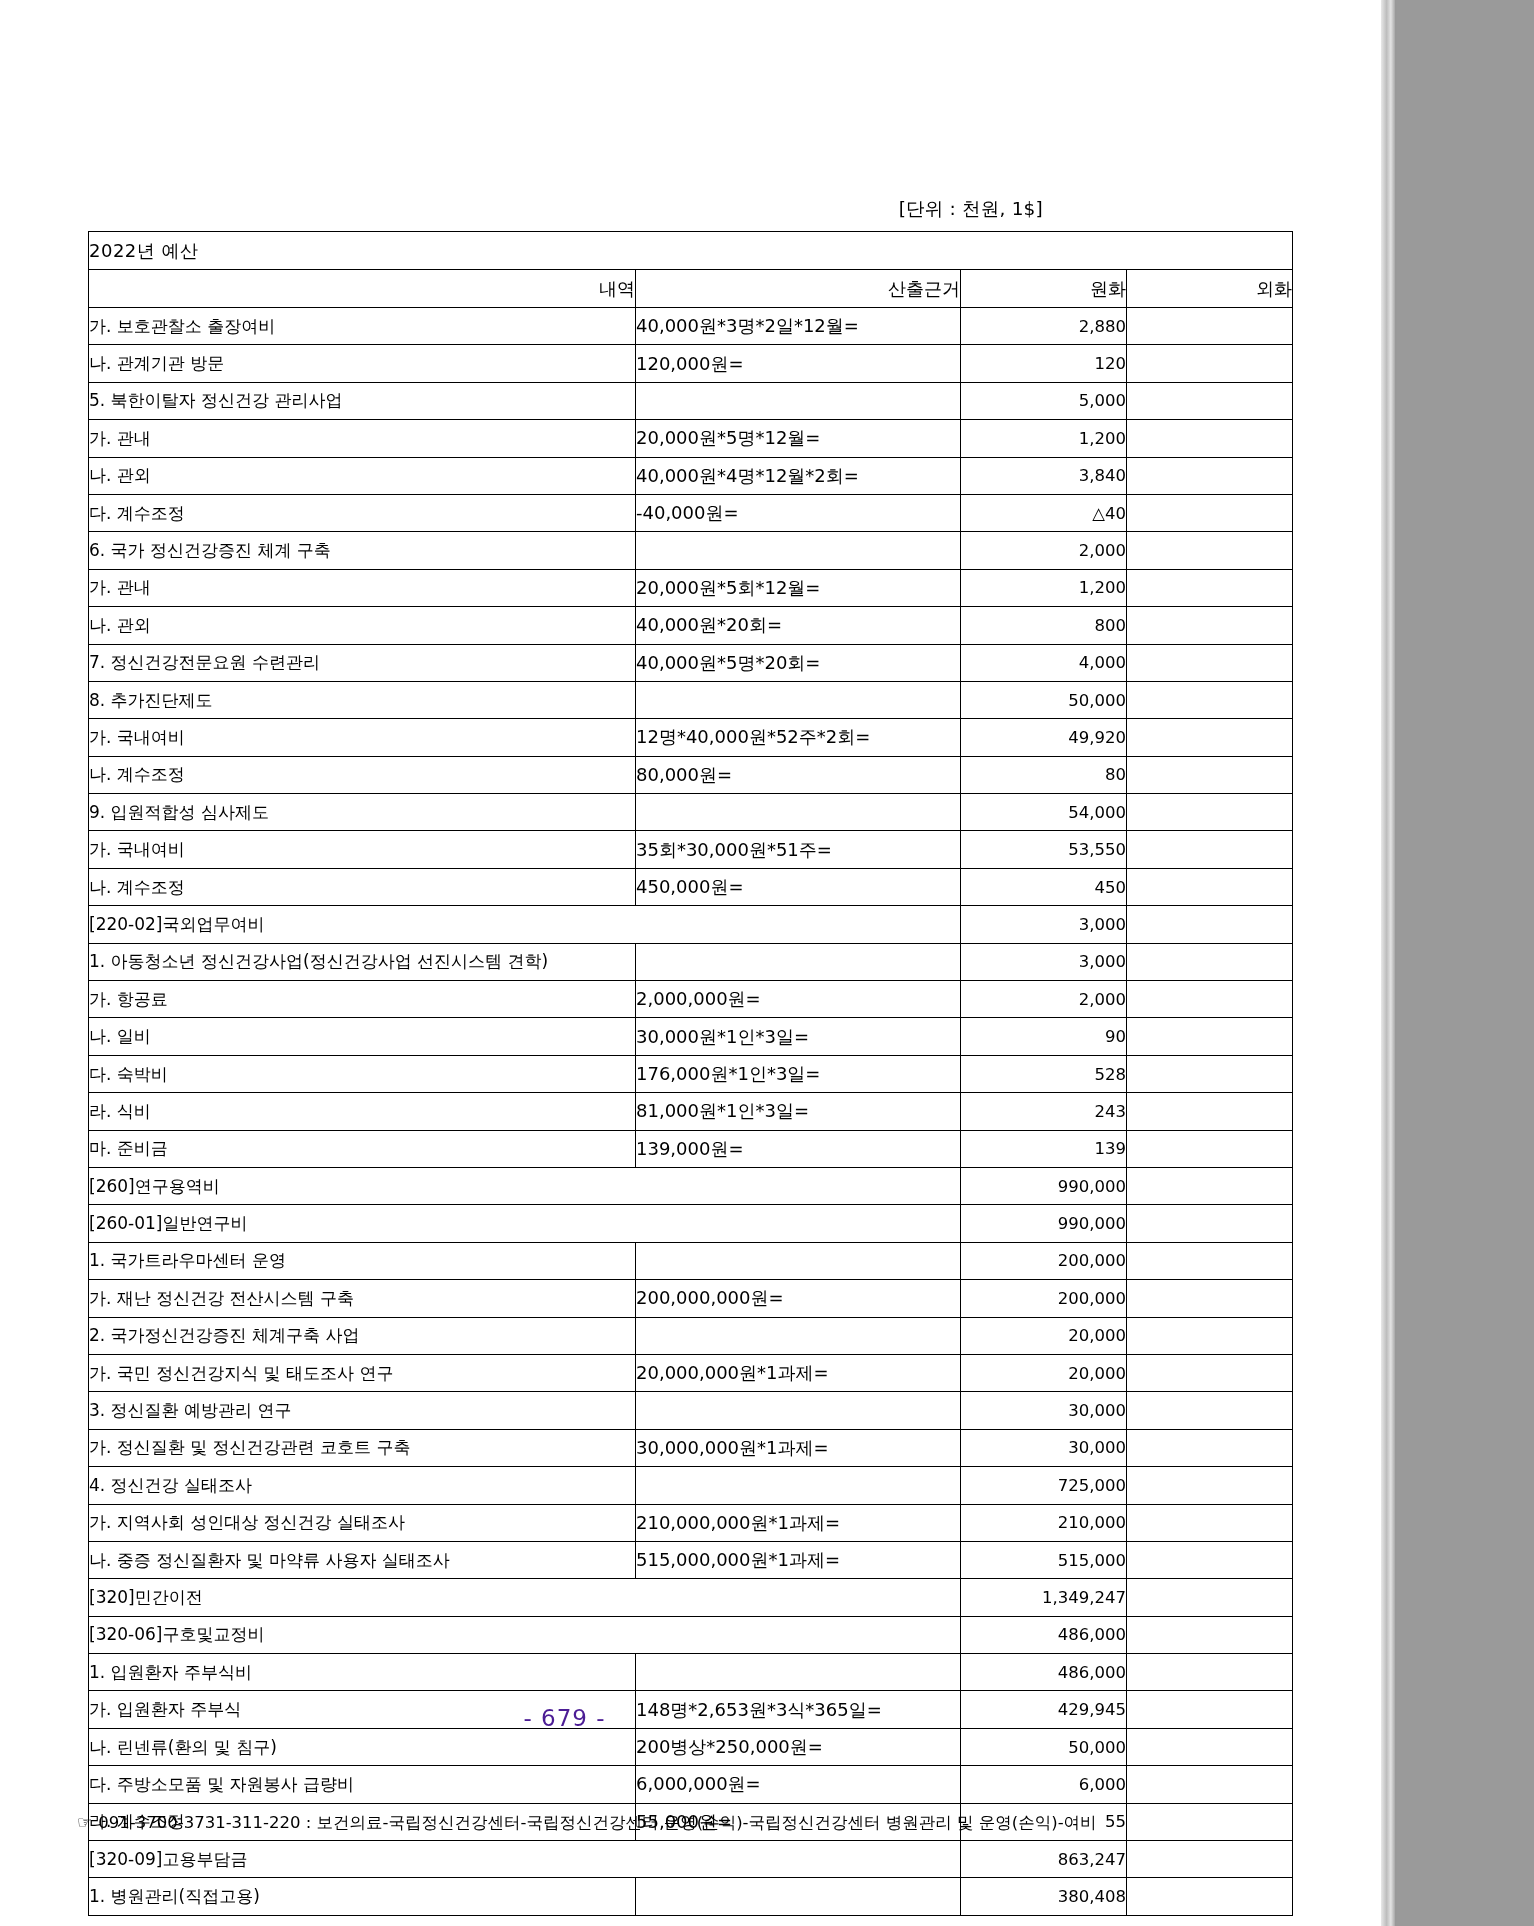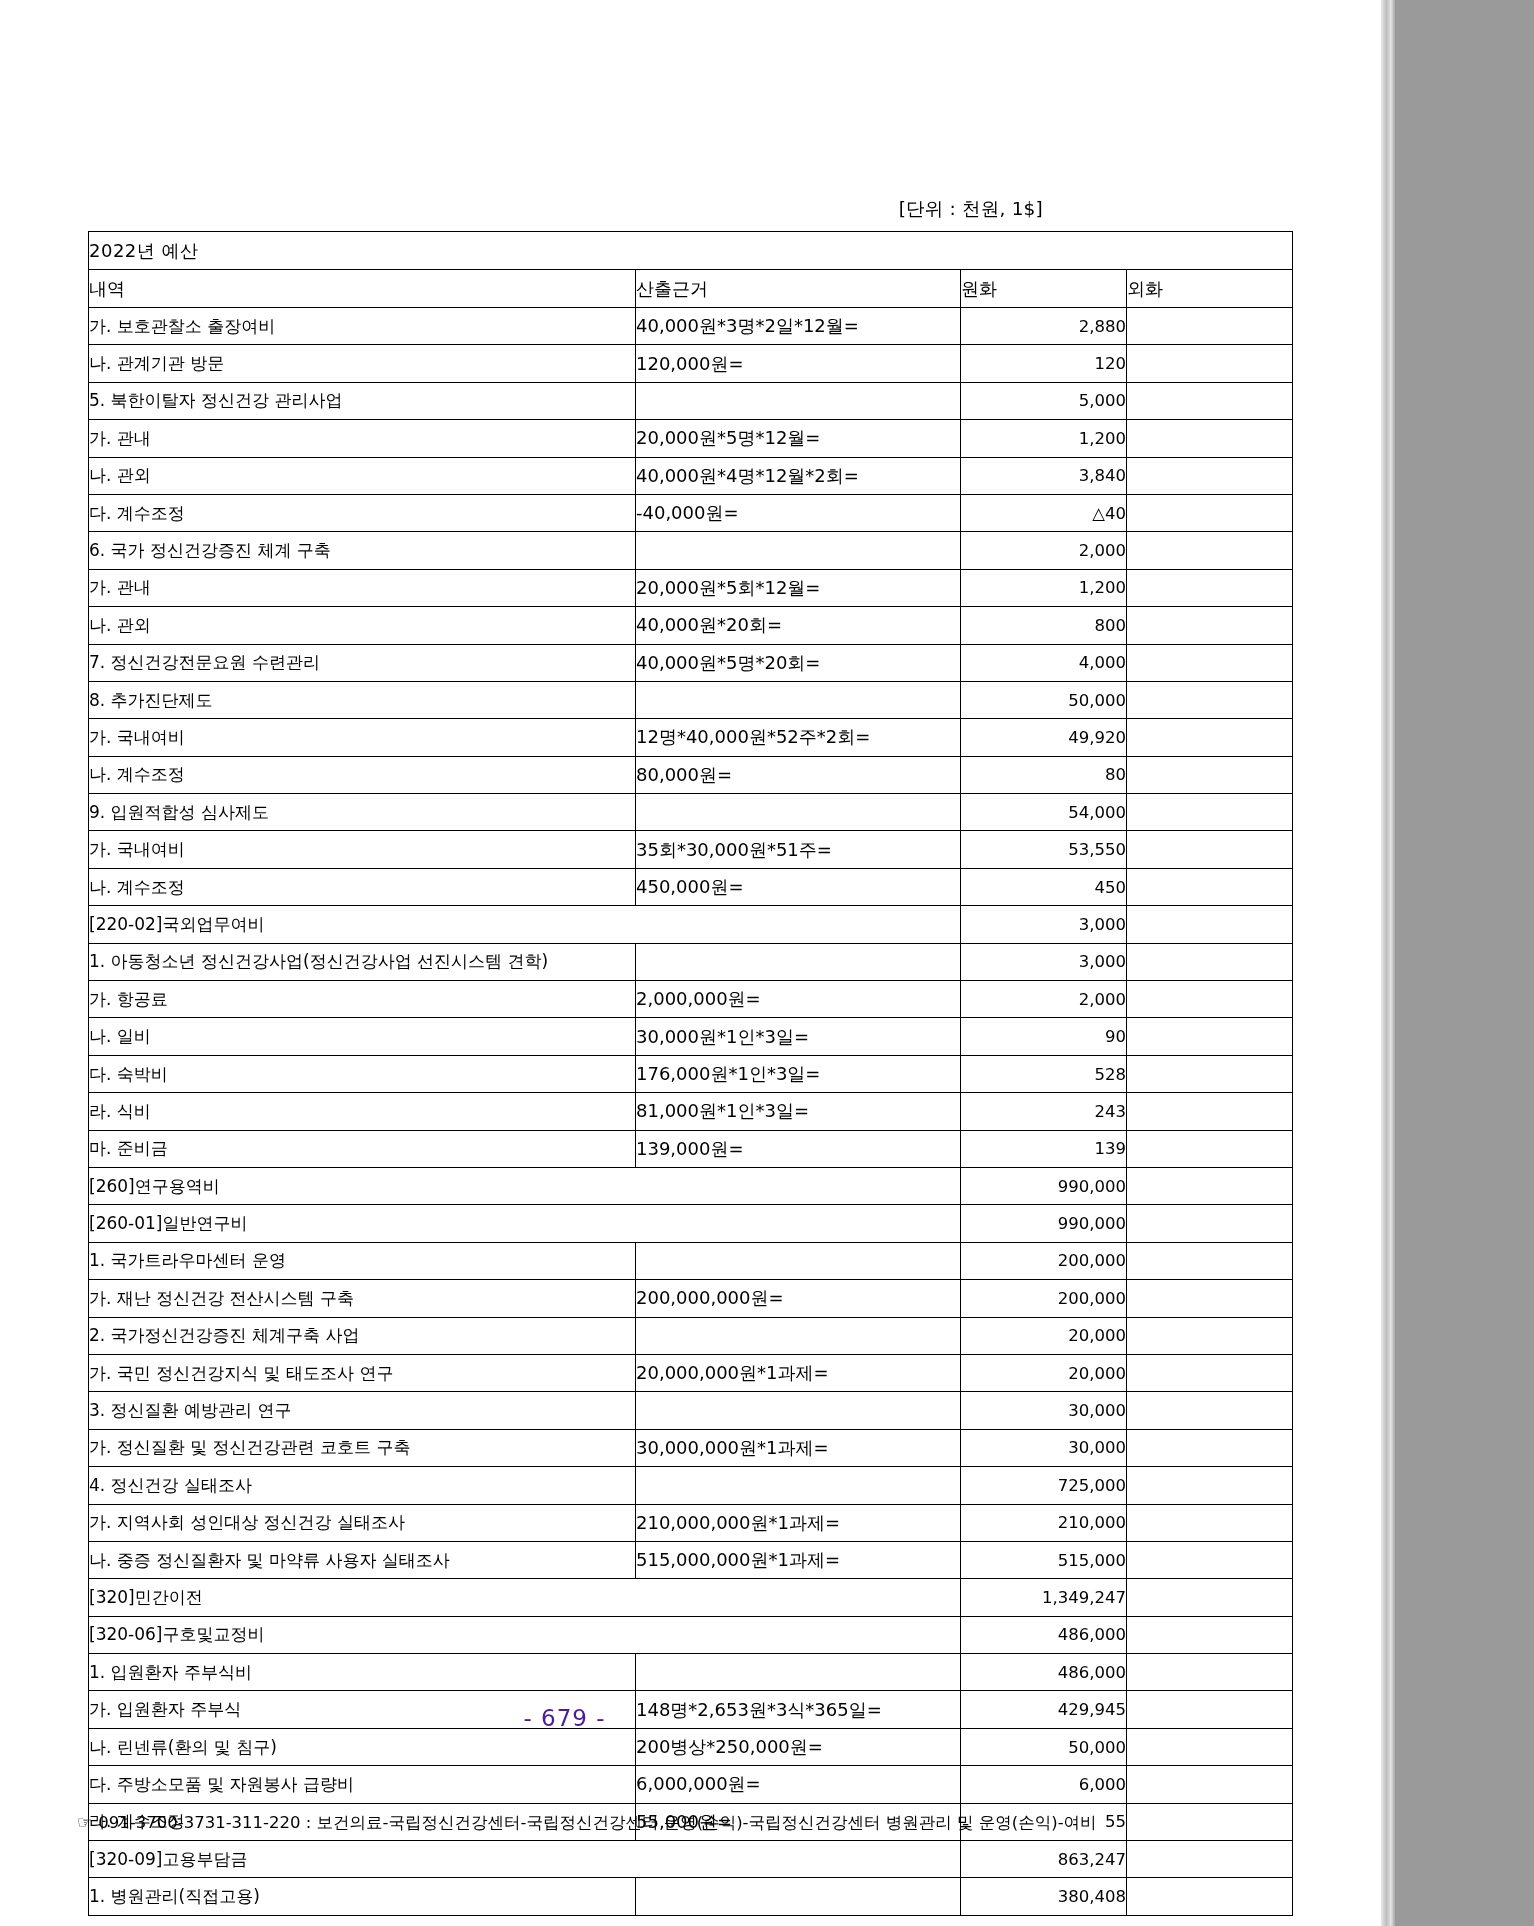"내역" .head-row td { text-align: left -> right }
